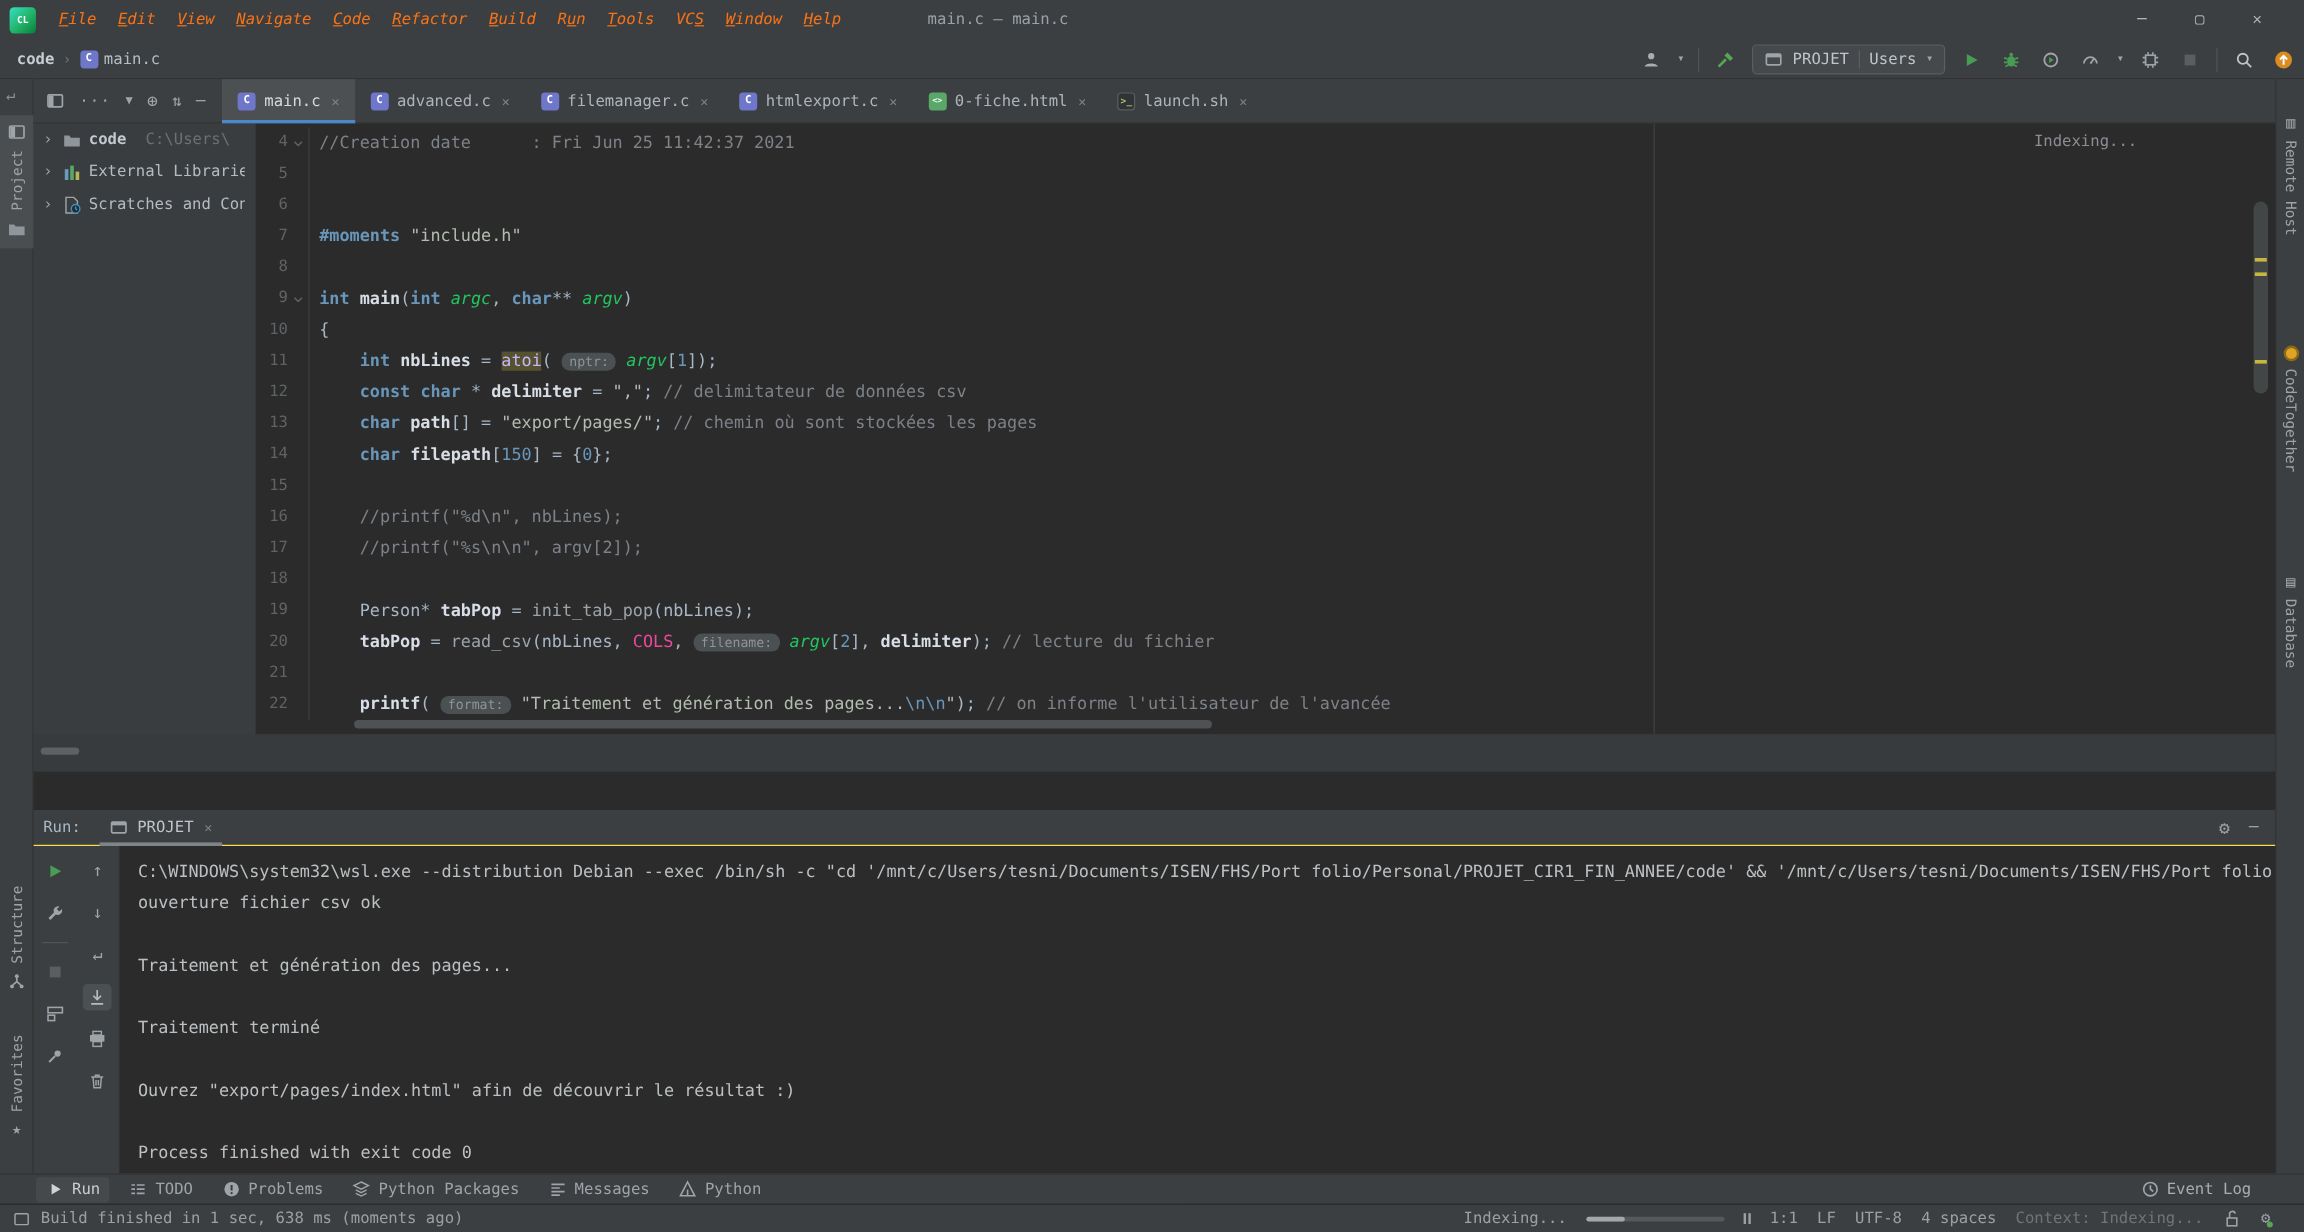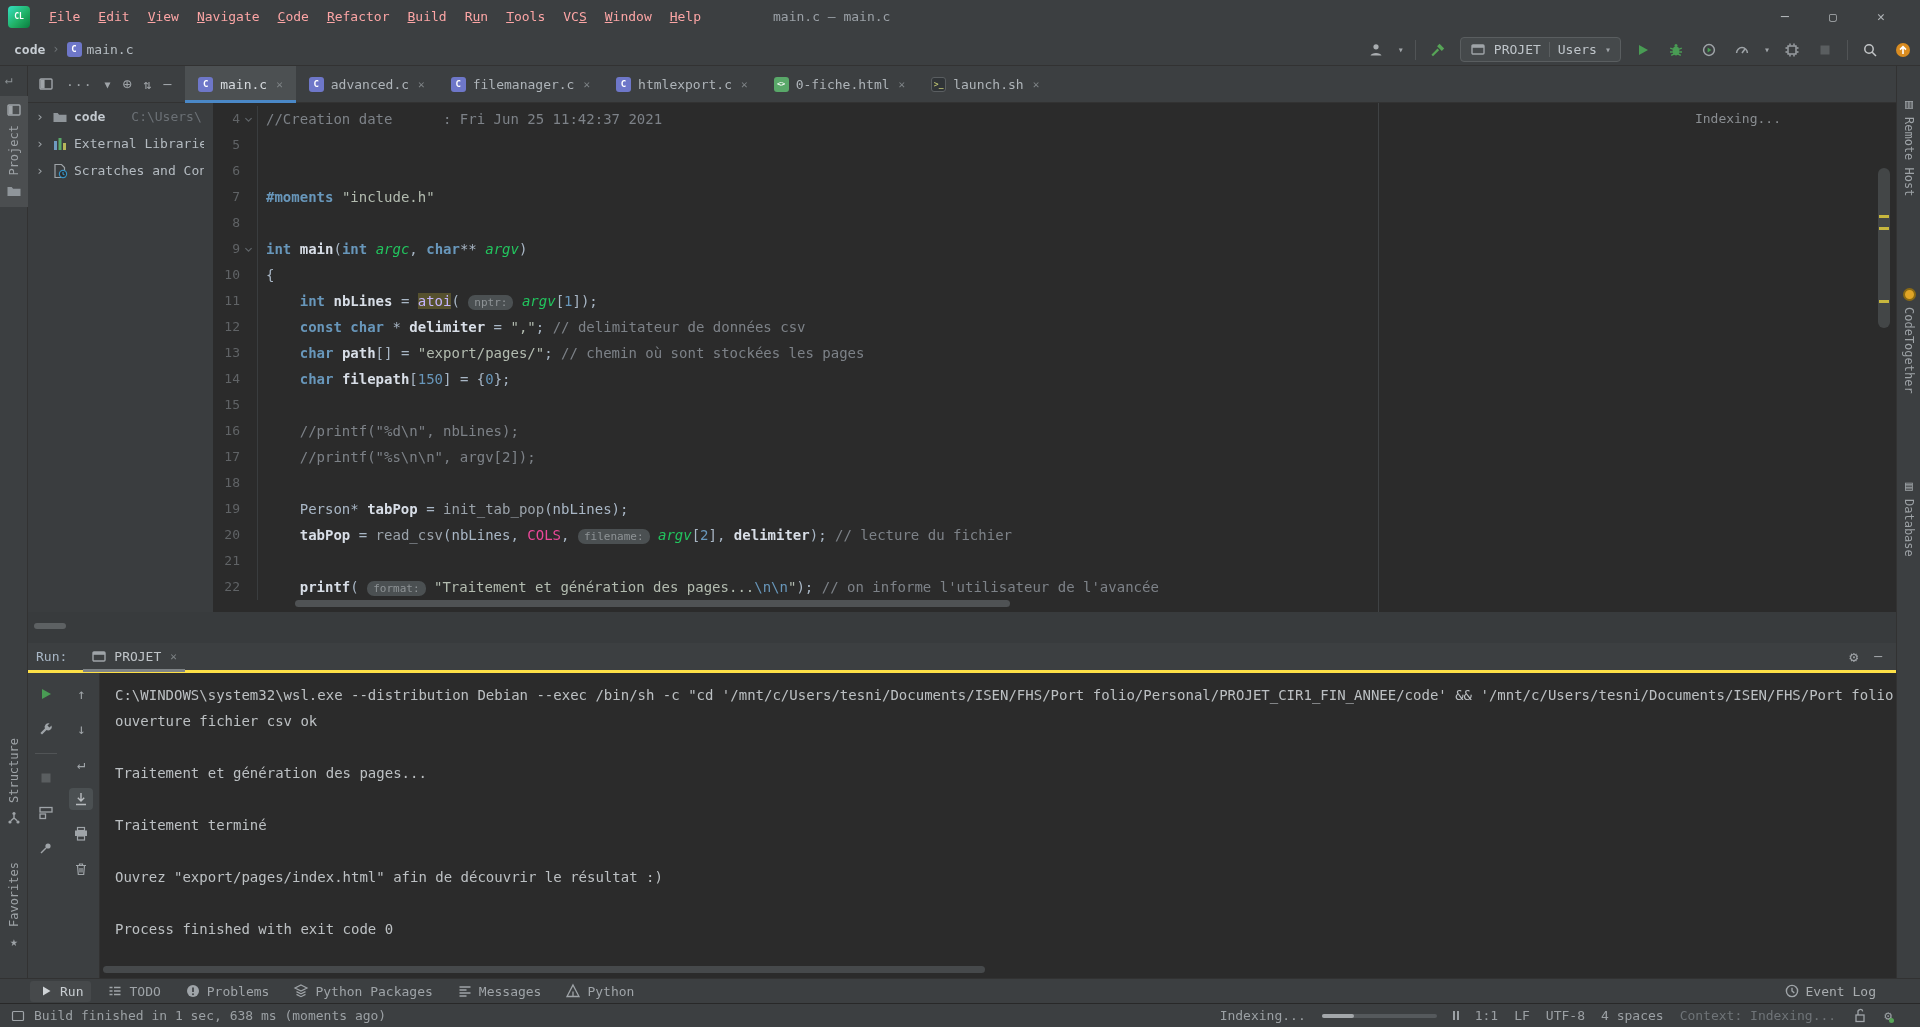"File" .menu-item { color: #fca5a5 -> #f97316; font-style: none -> italic }
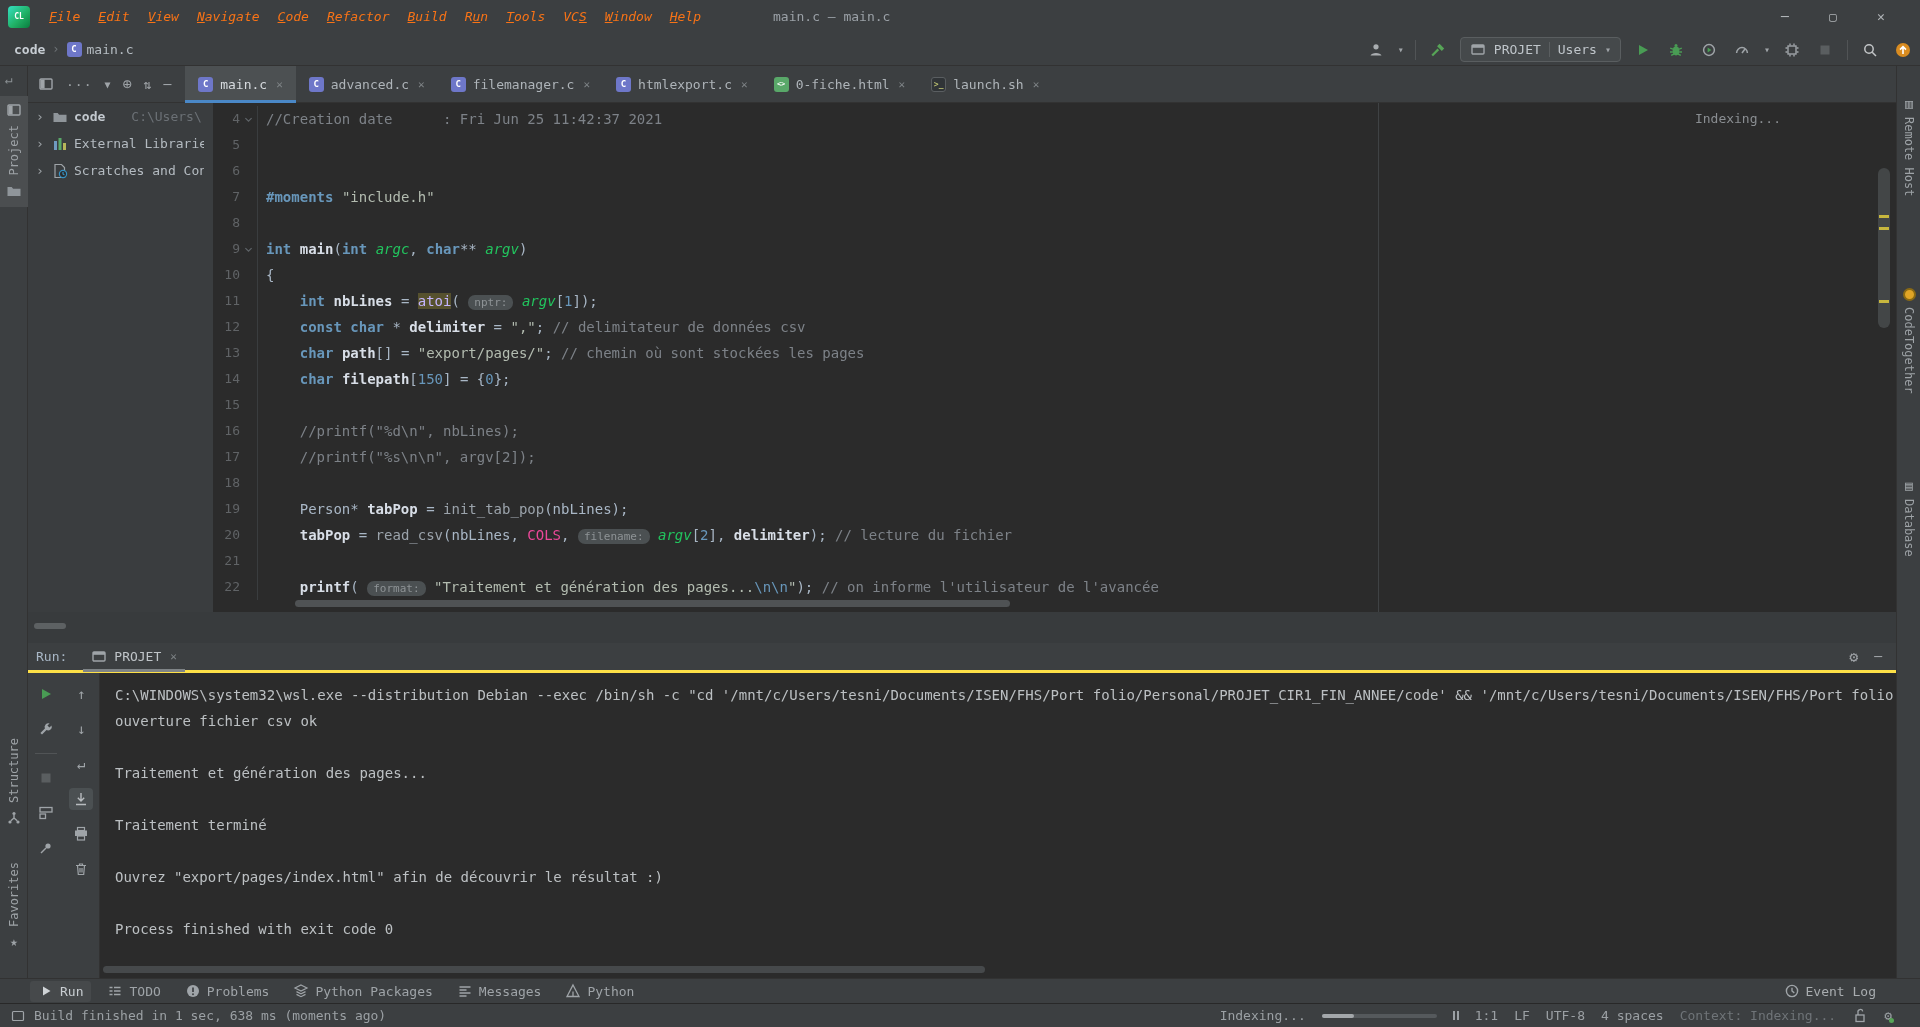"C:\Users\" .tree-hint { margin-left: 20px -> 10px }
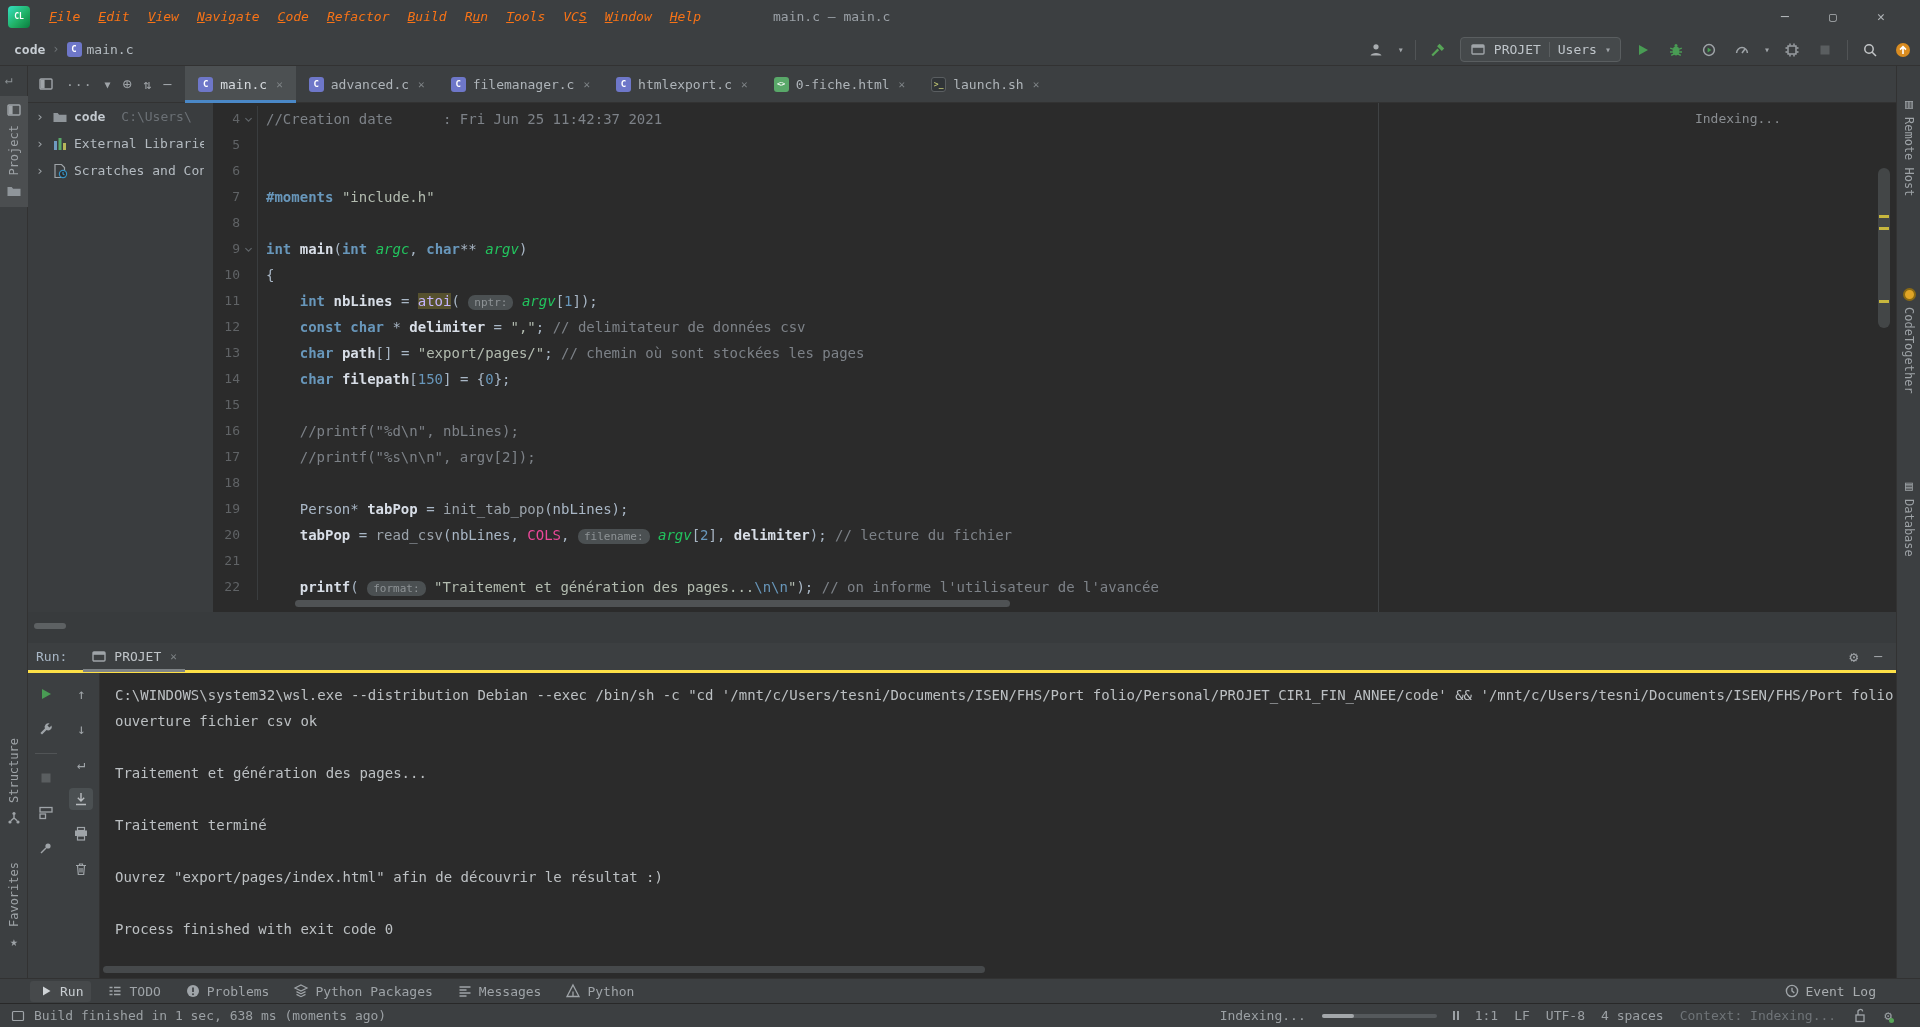"Run:" .run-header { border-bottom: 3px solid #fde047 -> 1px solid #fde047; margin-top: none -> 32px }
